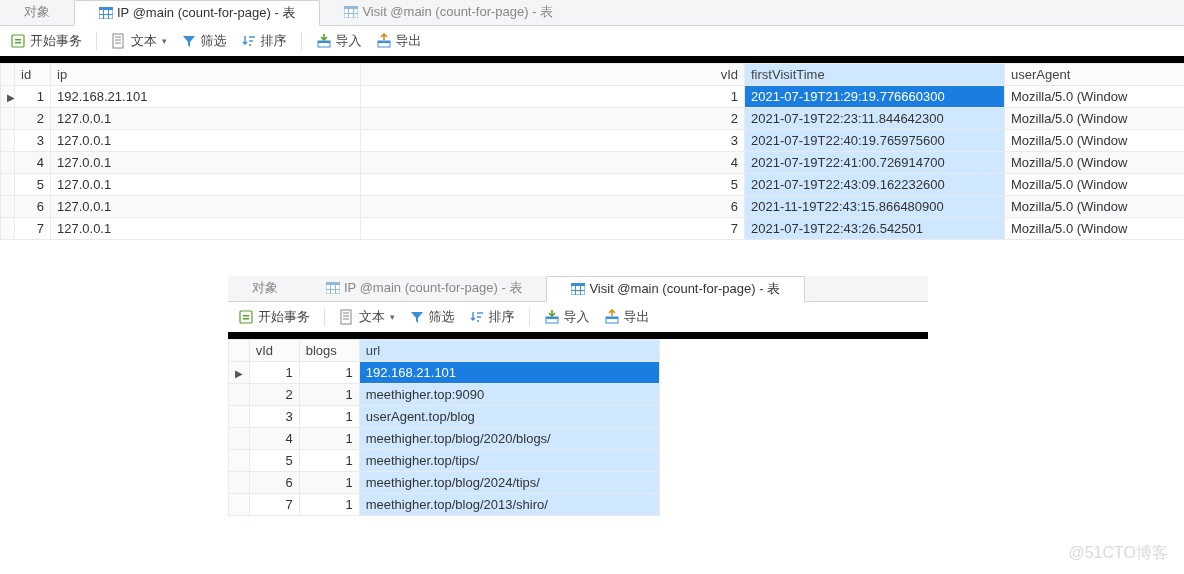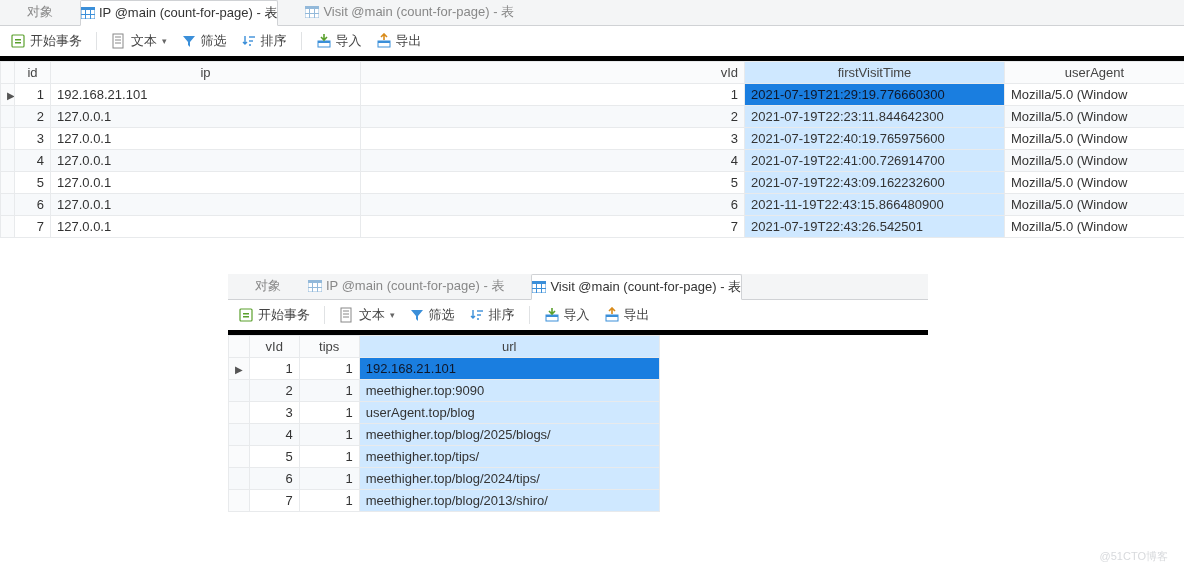"对象" .tab { margin-left: 27px -> none; padding: 4px 0 -> 4px 24px }
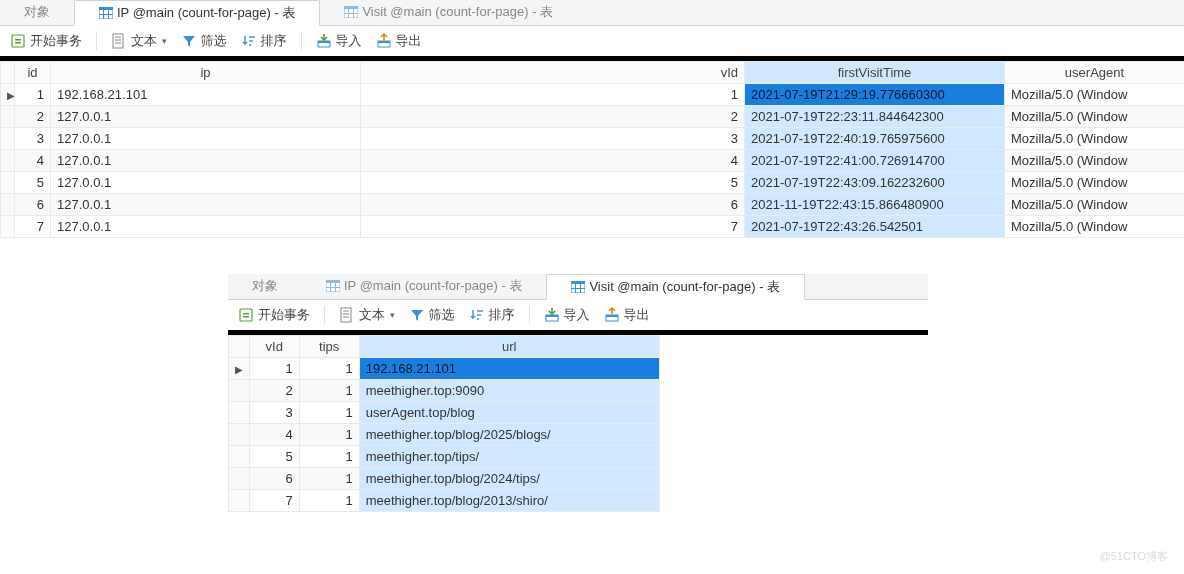"开始事务" .toolbar { border-bottom: 5px solid #000000 -> 7px solid #000000 }
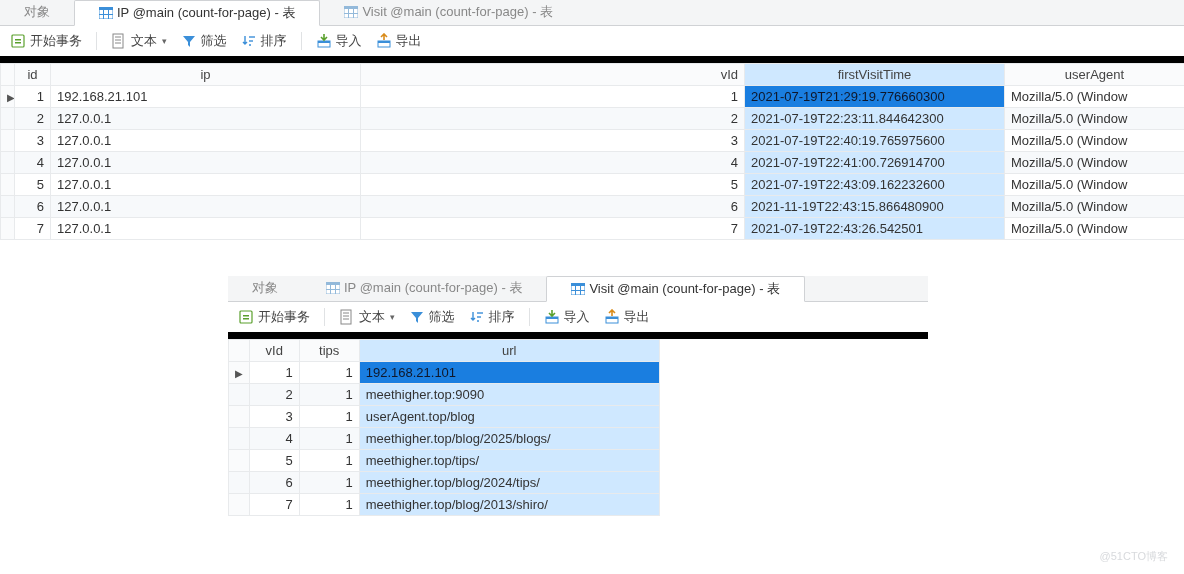"id" .grid th { text-align: center -> none }
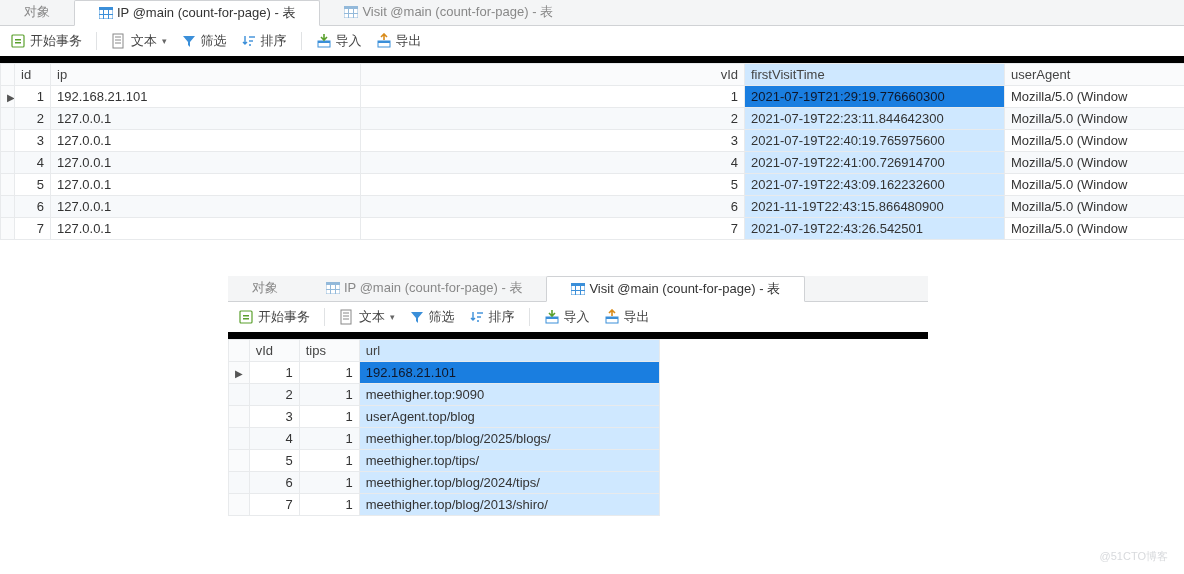"2021-07-19T21:29:19.776660300" .grid td.highlight { color: #0f172a -> #ffffff }
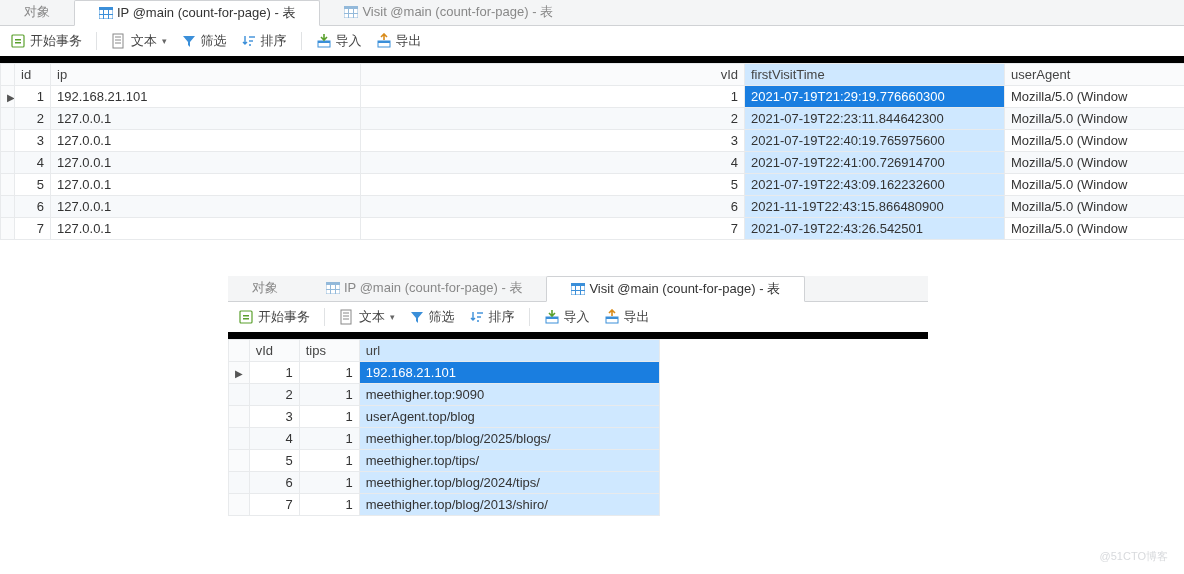"tips" th { text: tips -> blogs }
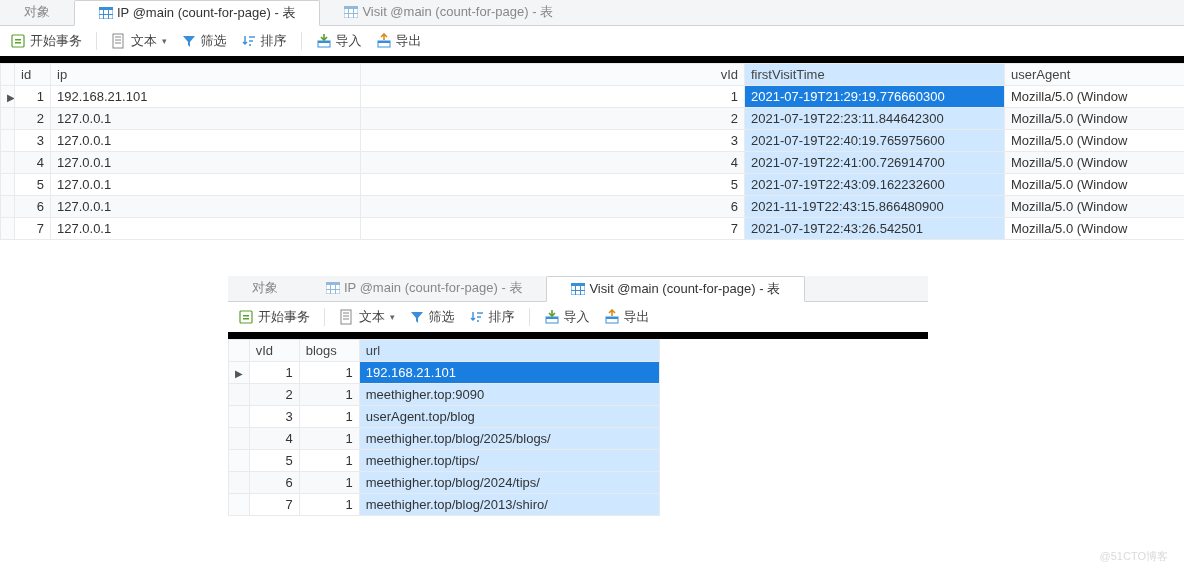"meethigher.top/blog/2025/blogs/" td.sel-cell { text: meethigher.top/blog/2025/blogs/ -> meethigher.top/blog/2020/blogs/ }
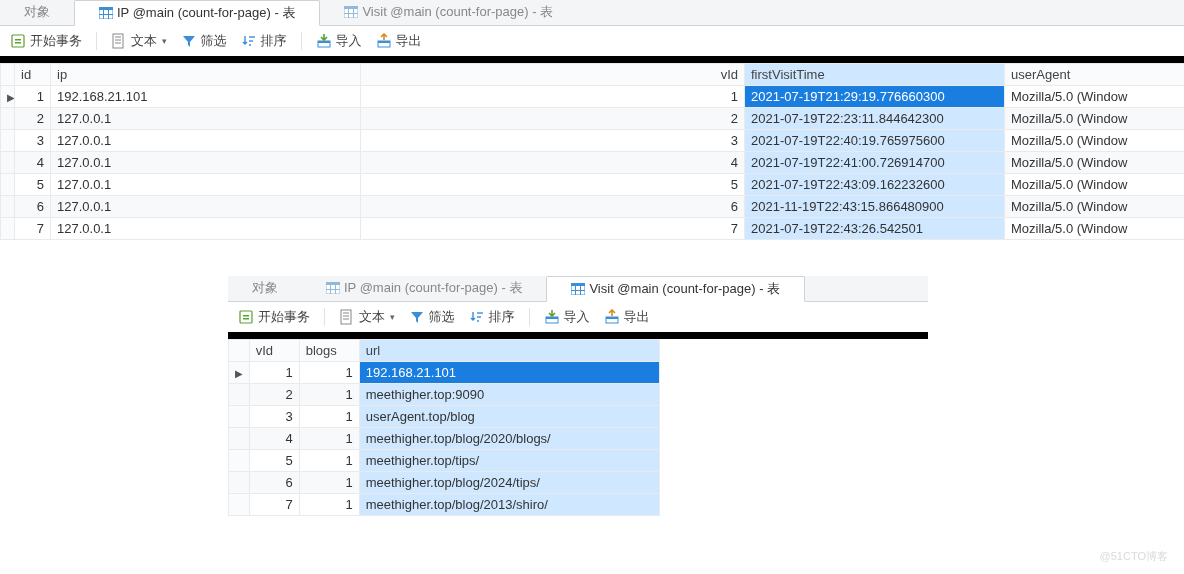"@51CTO博客" .watermark { font-size: 11px -> 16px }
